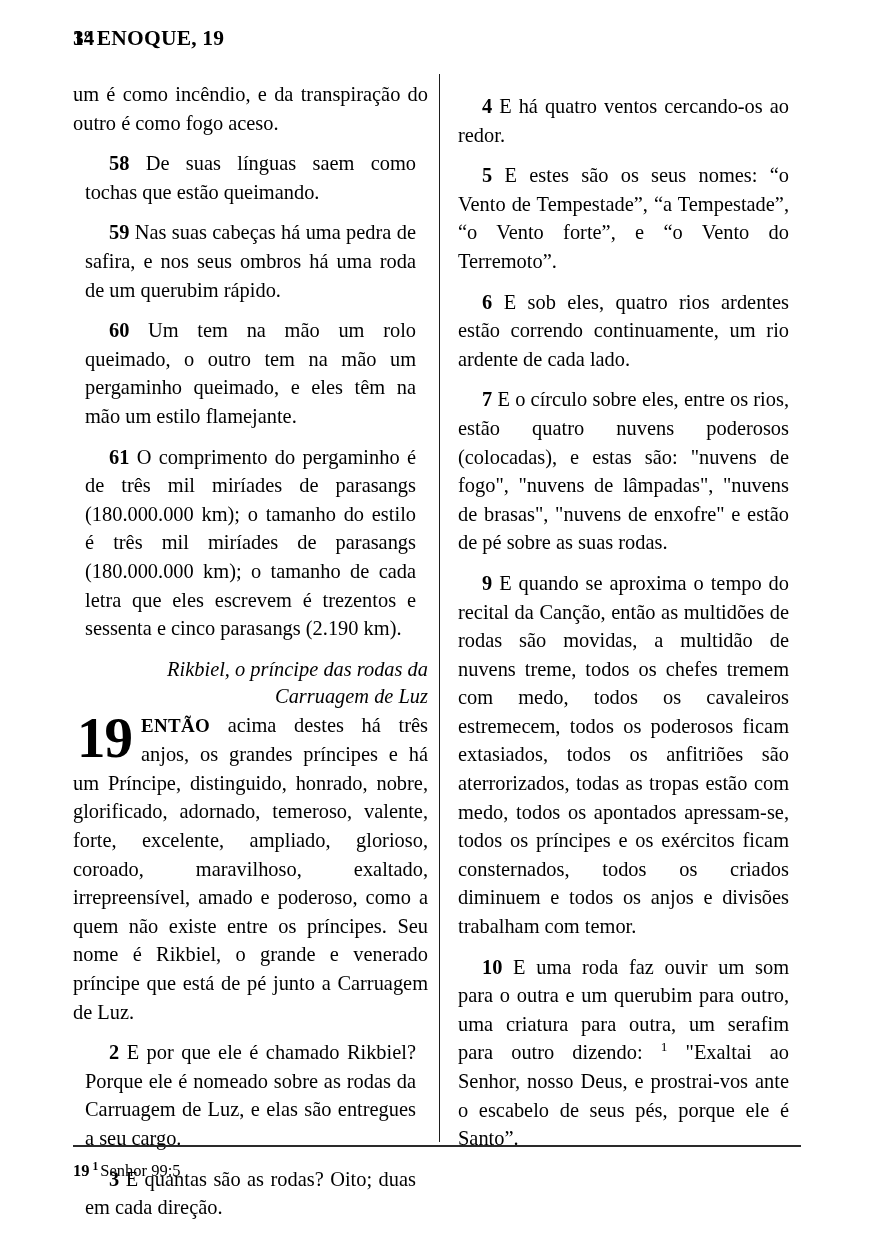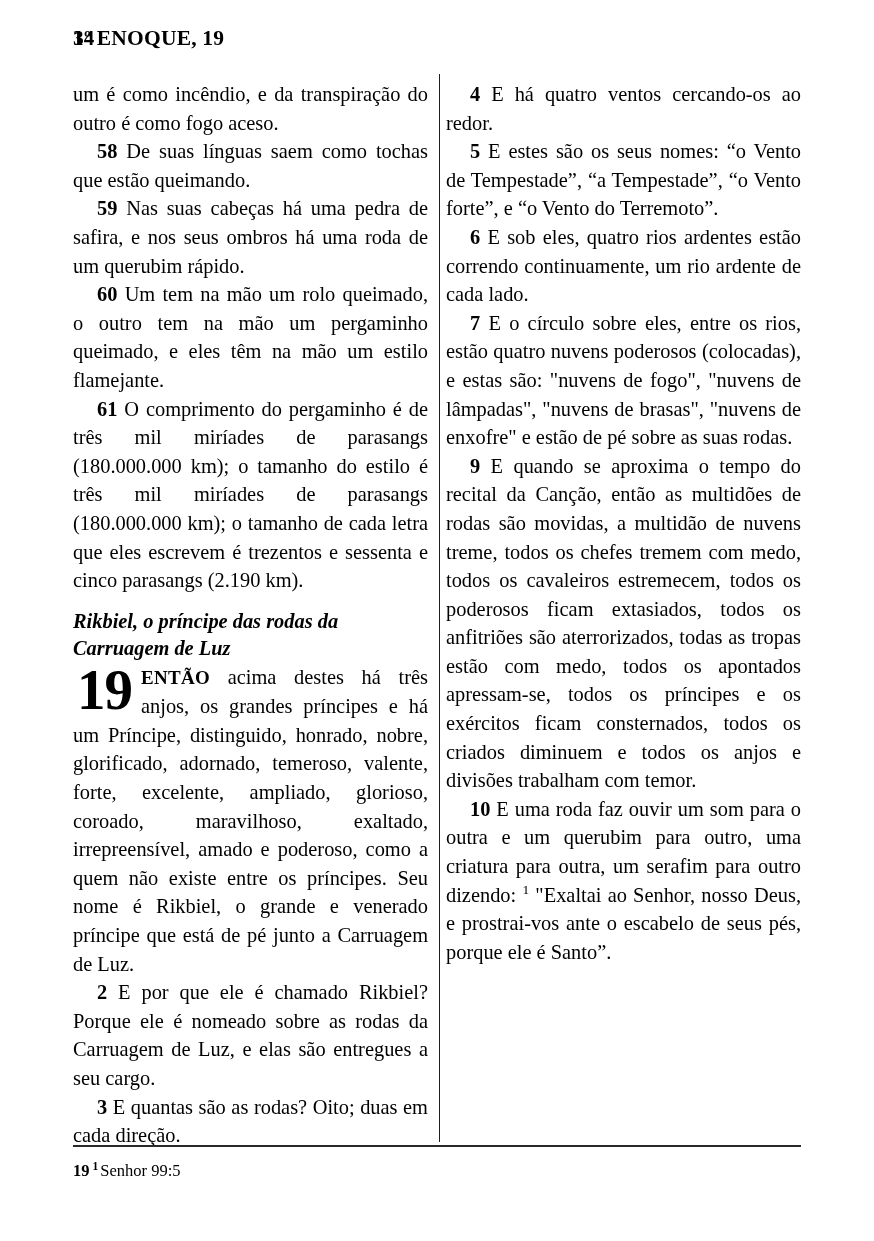"4 E há quatro ventos" p.v { margin: 0 -> 12px }
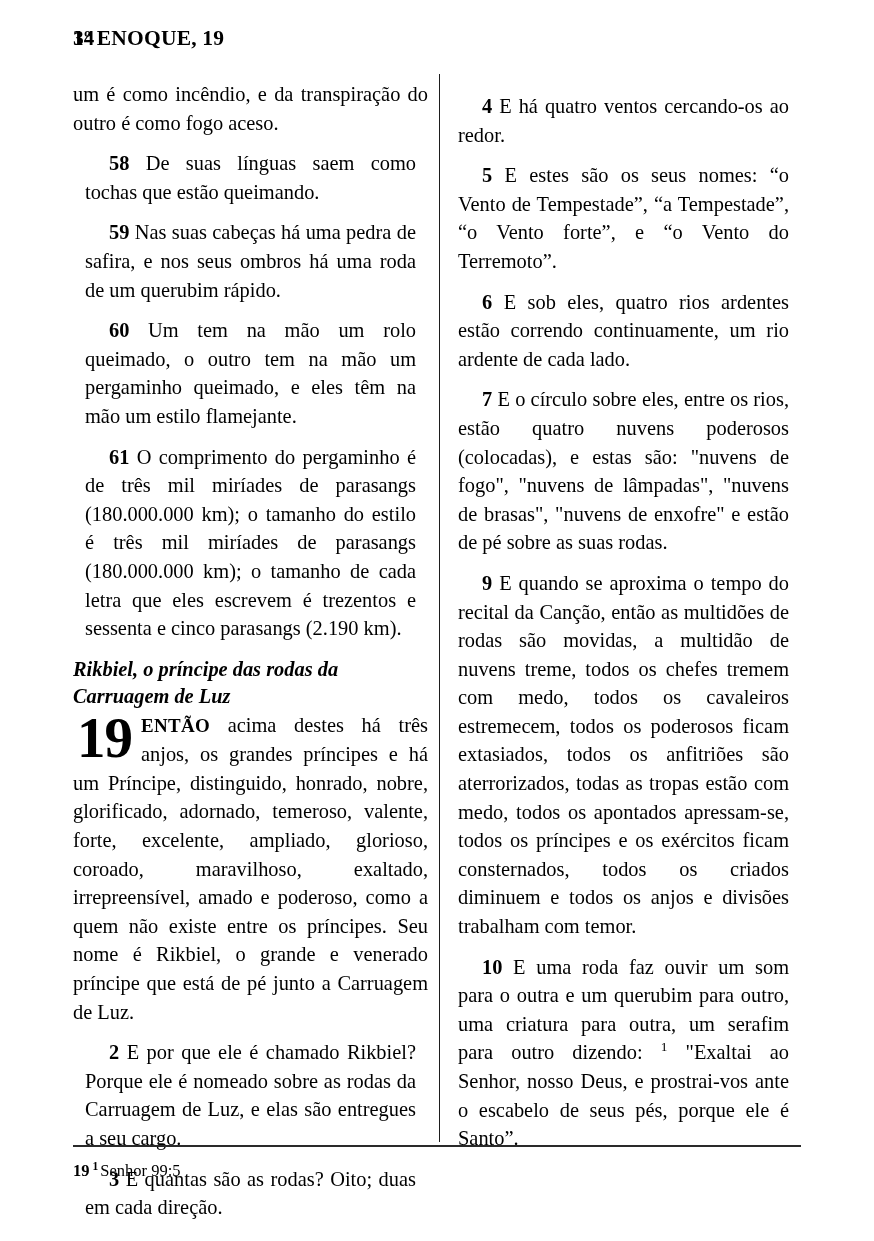"Rikbiel, o príncipe das rodas" .section-head { font-weight: bold -> normal; text-align: left -> right }
